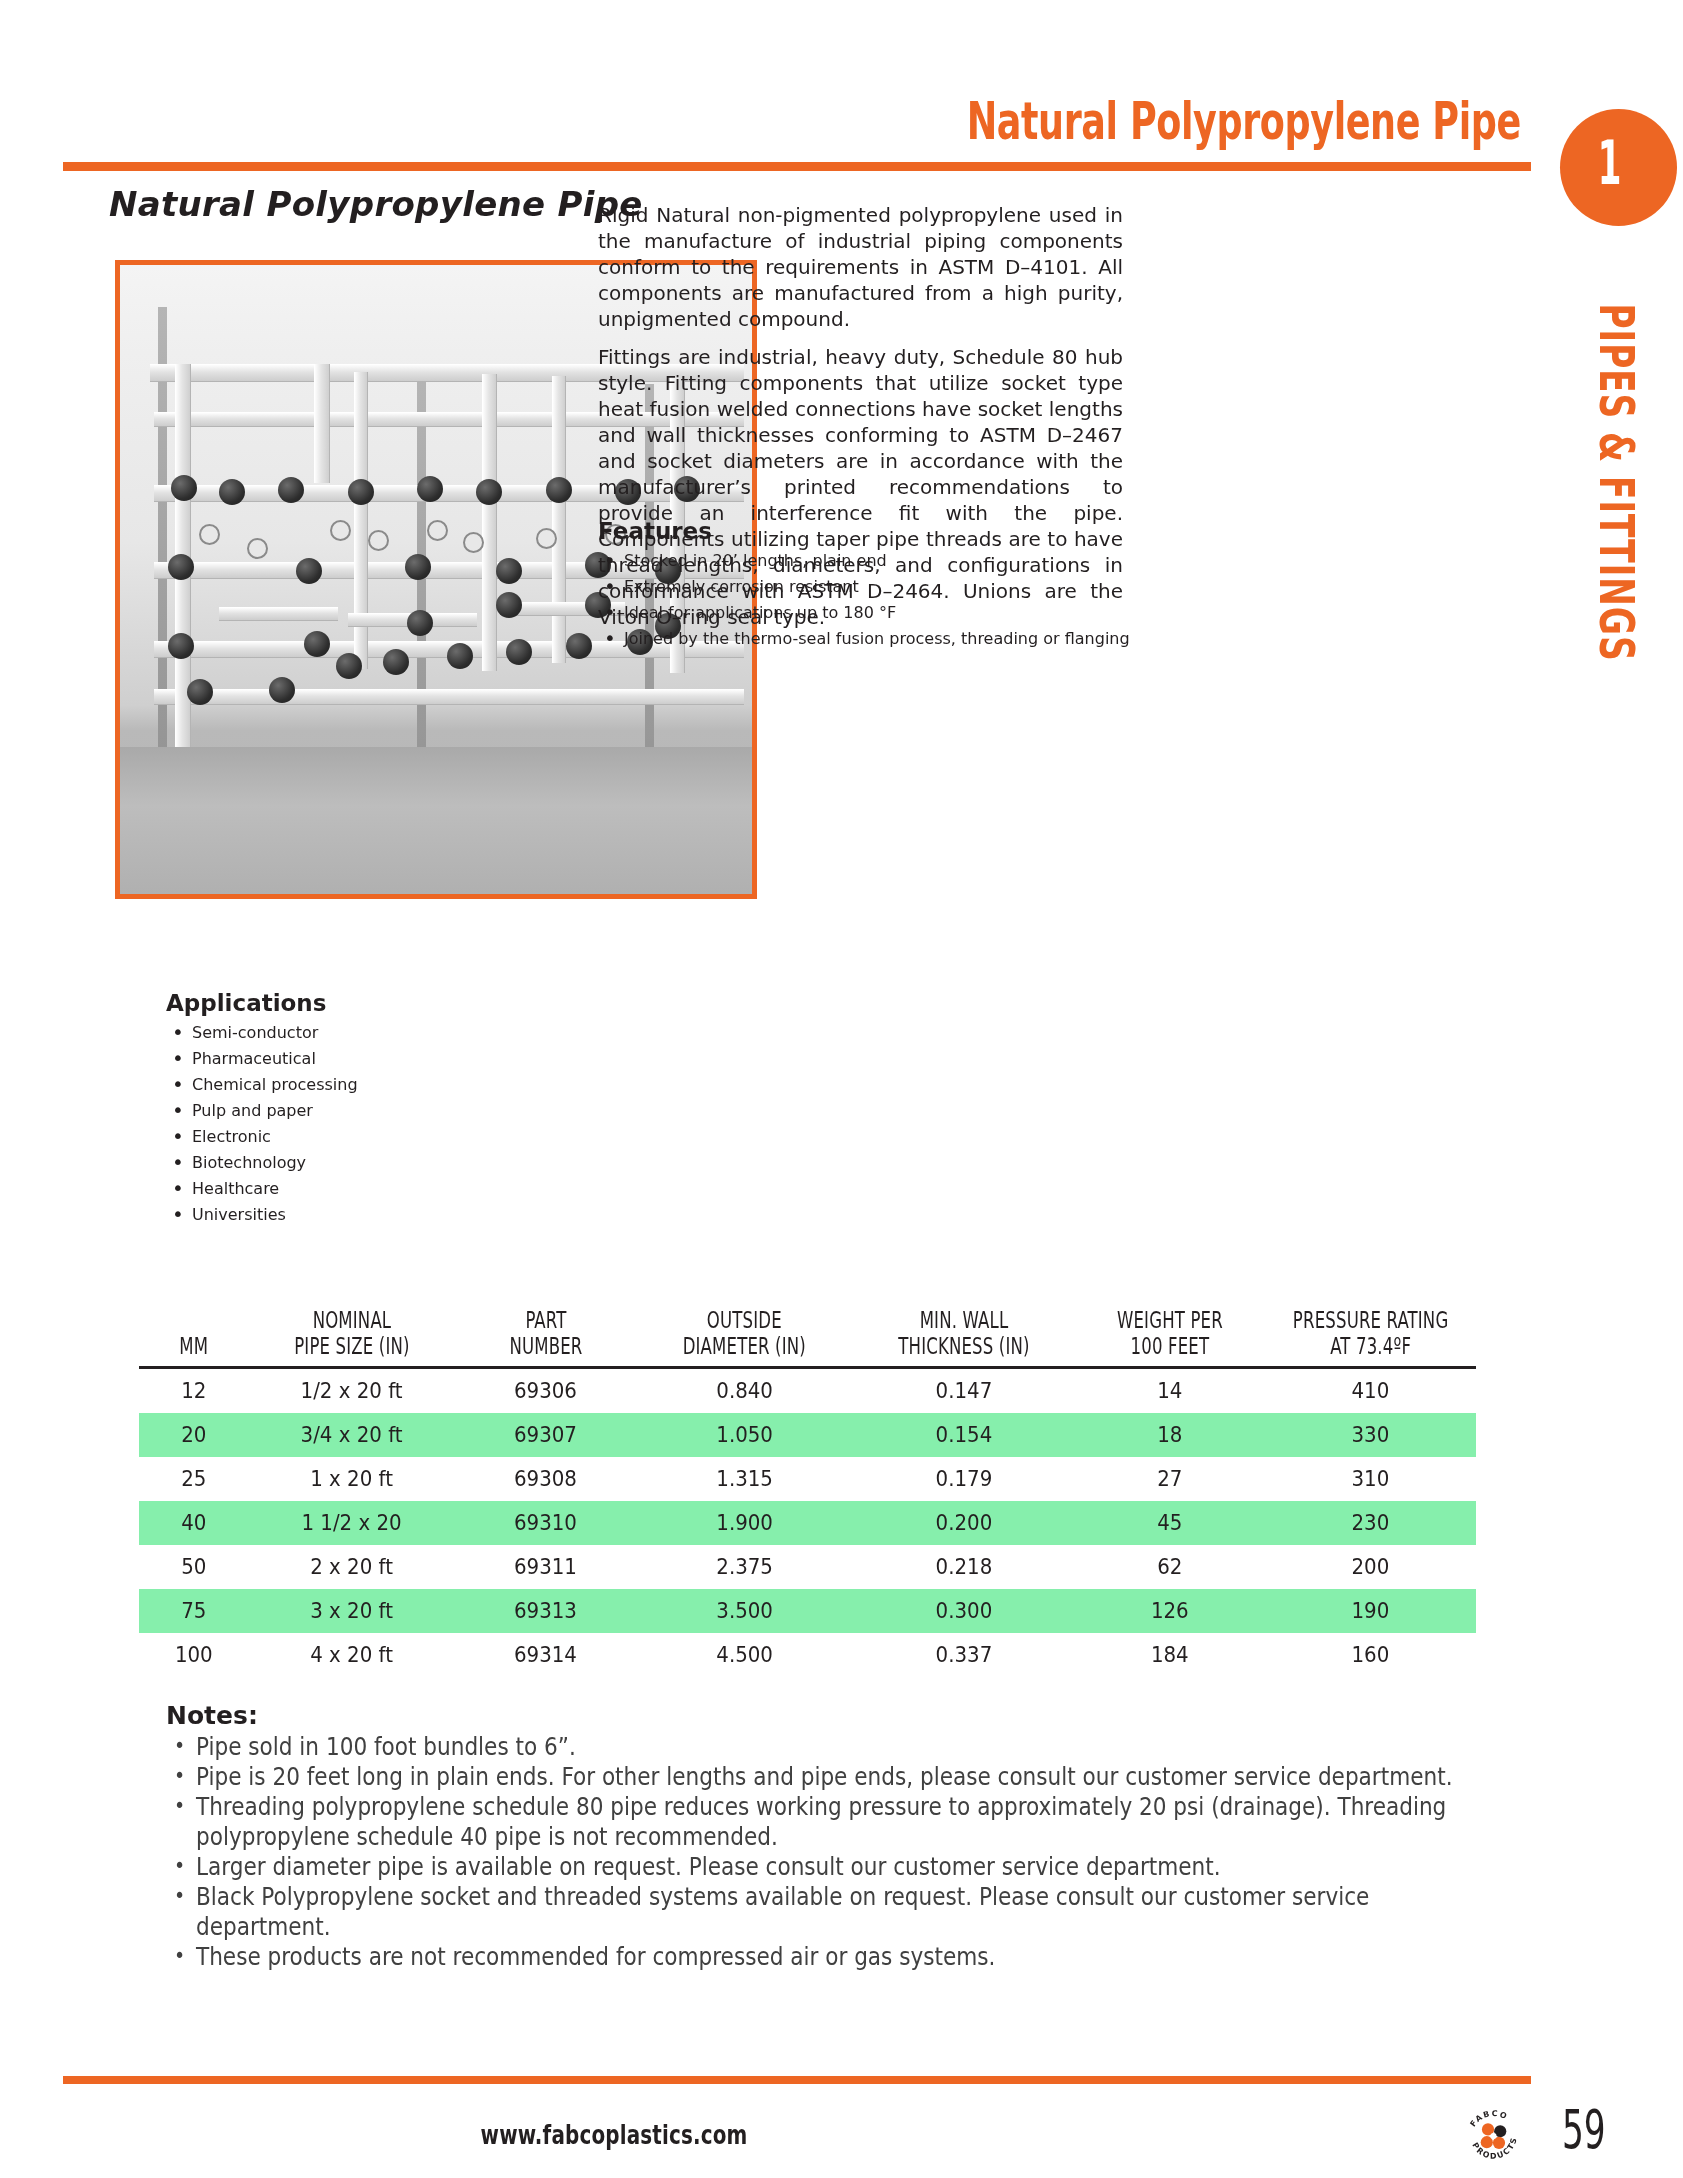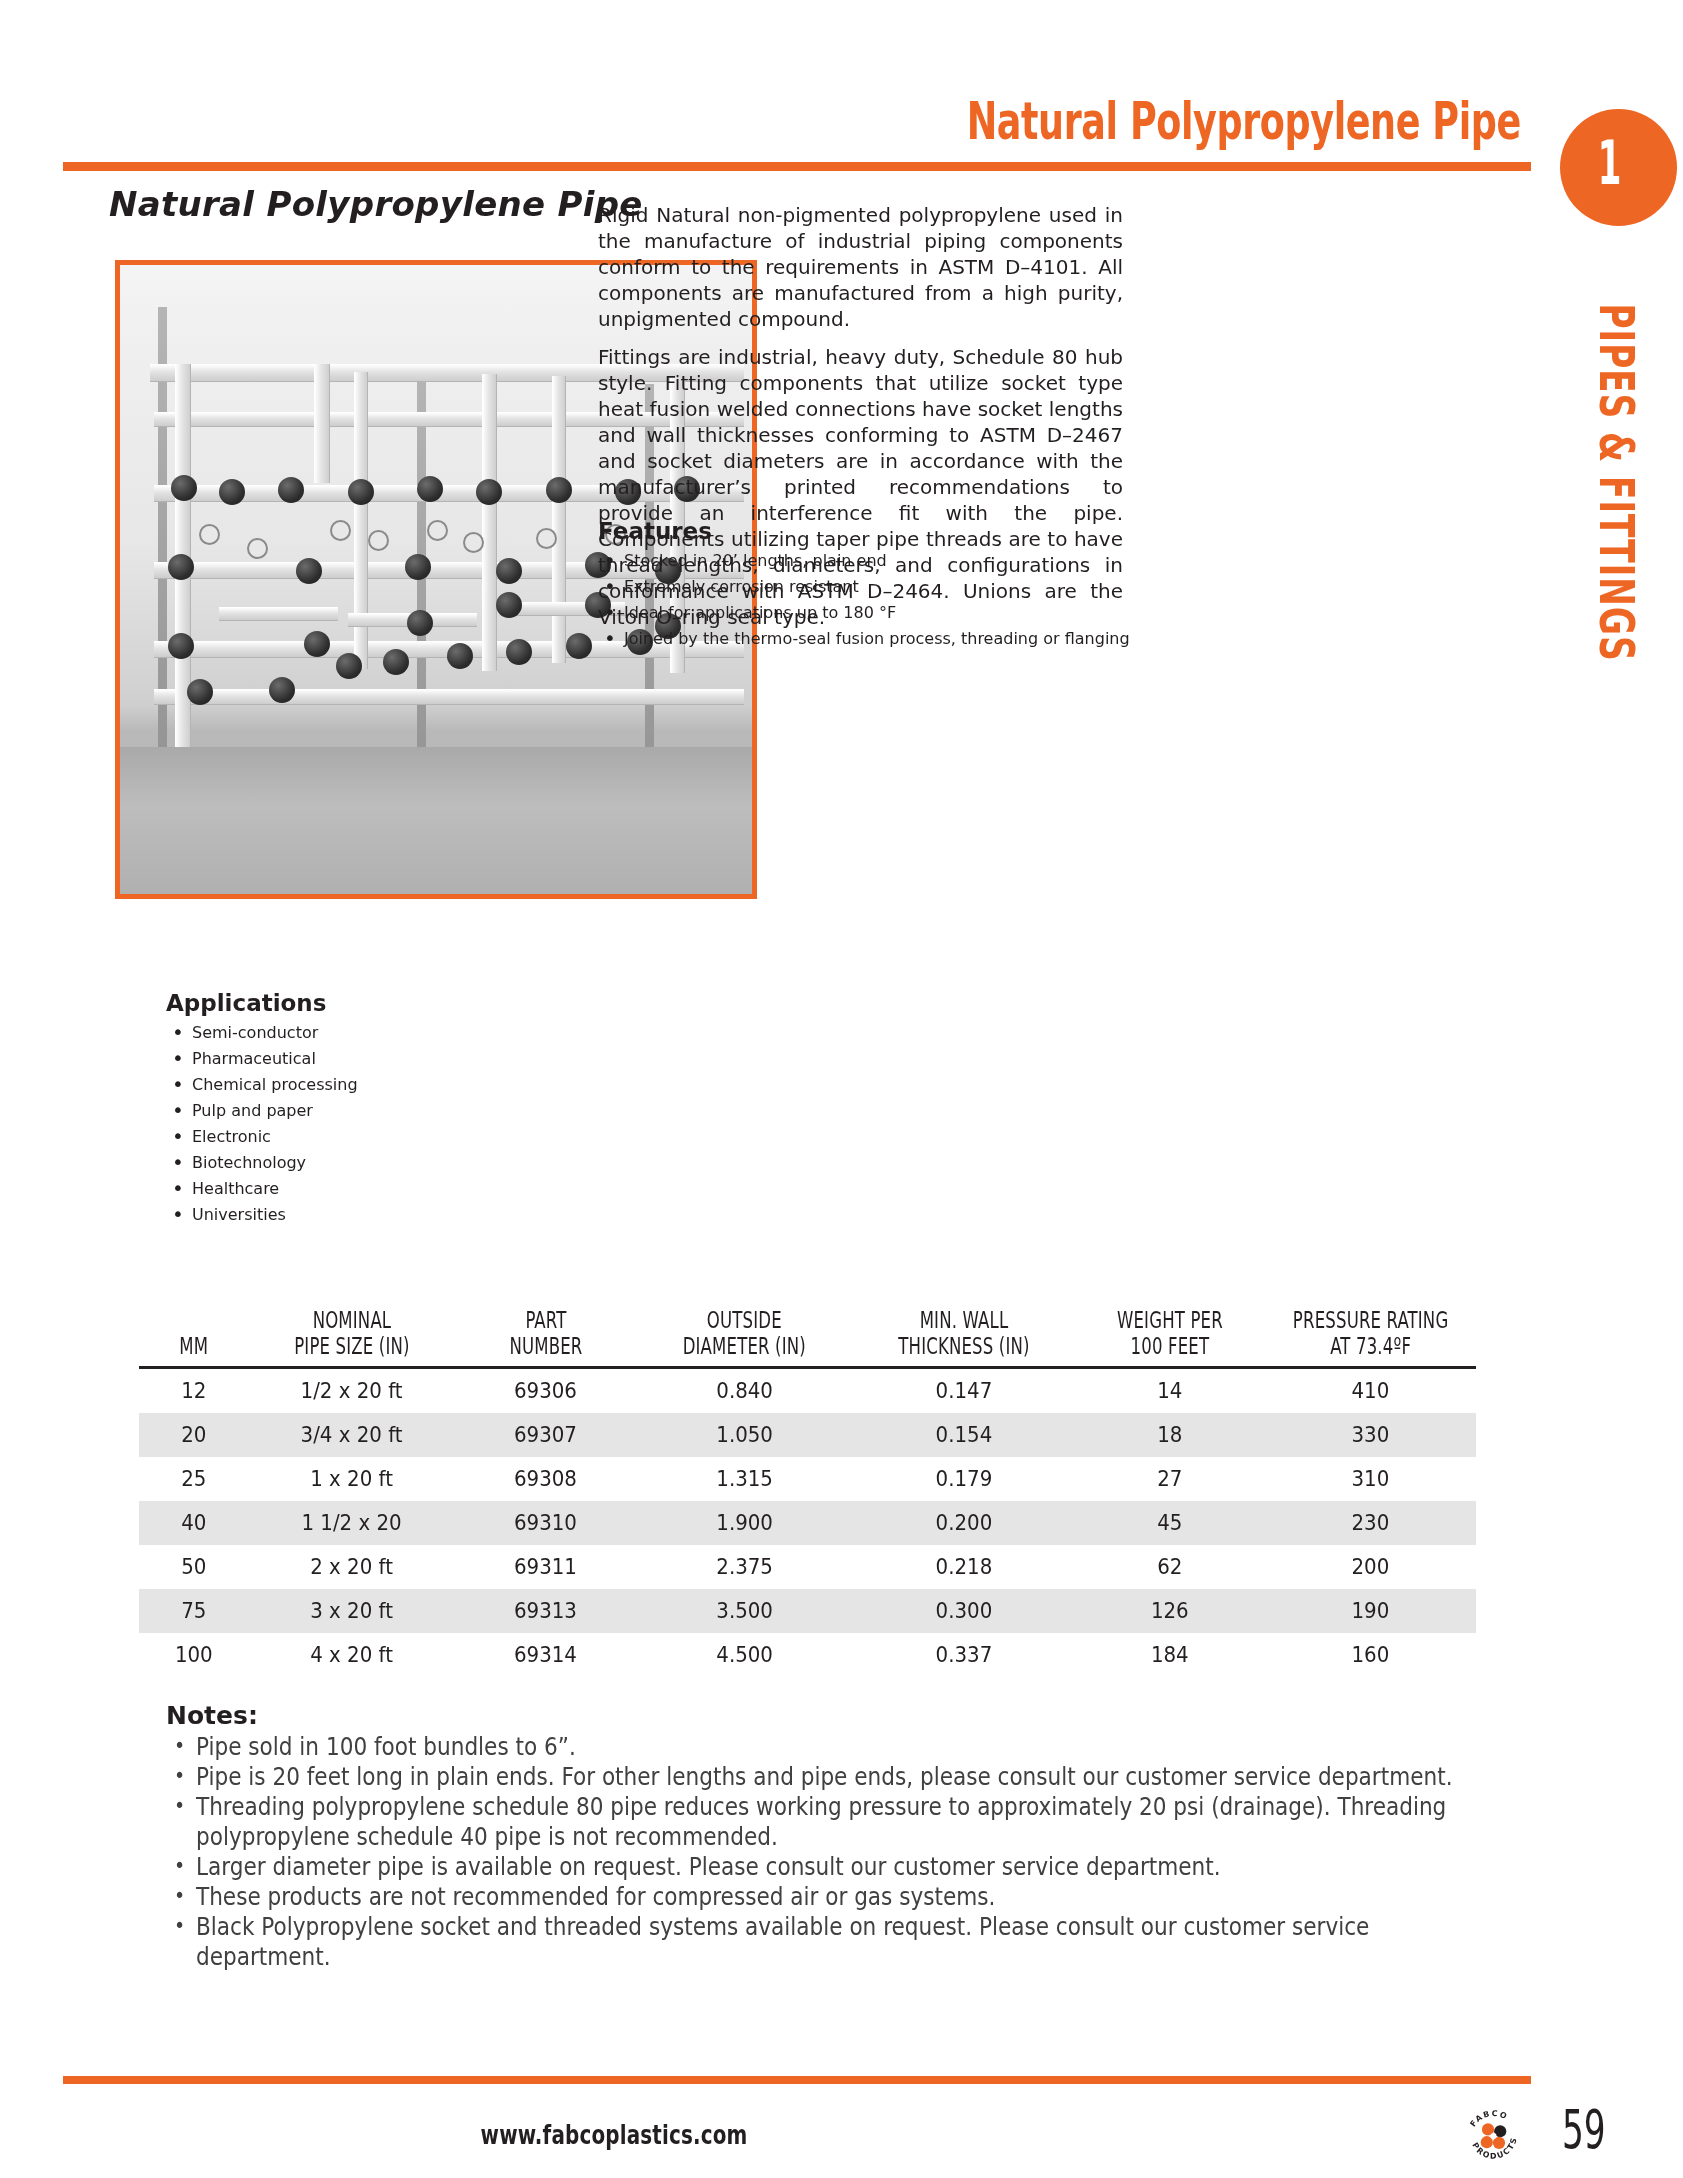"20" table.spec tbody tr.alt td { background: #e5e5e5 -> #86efac }
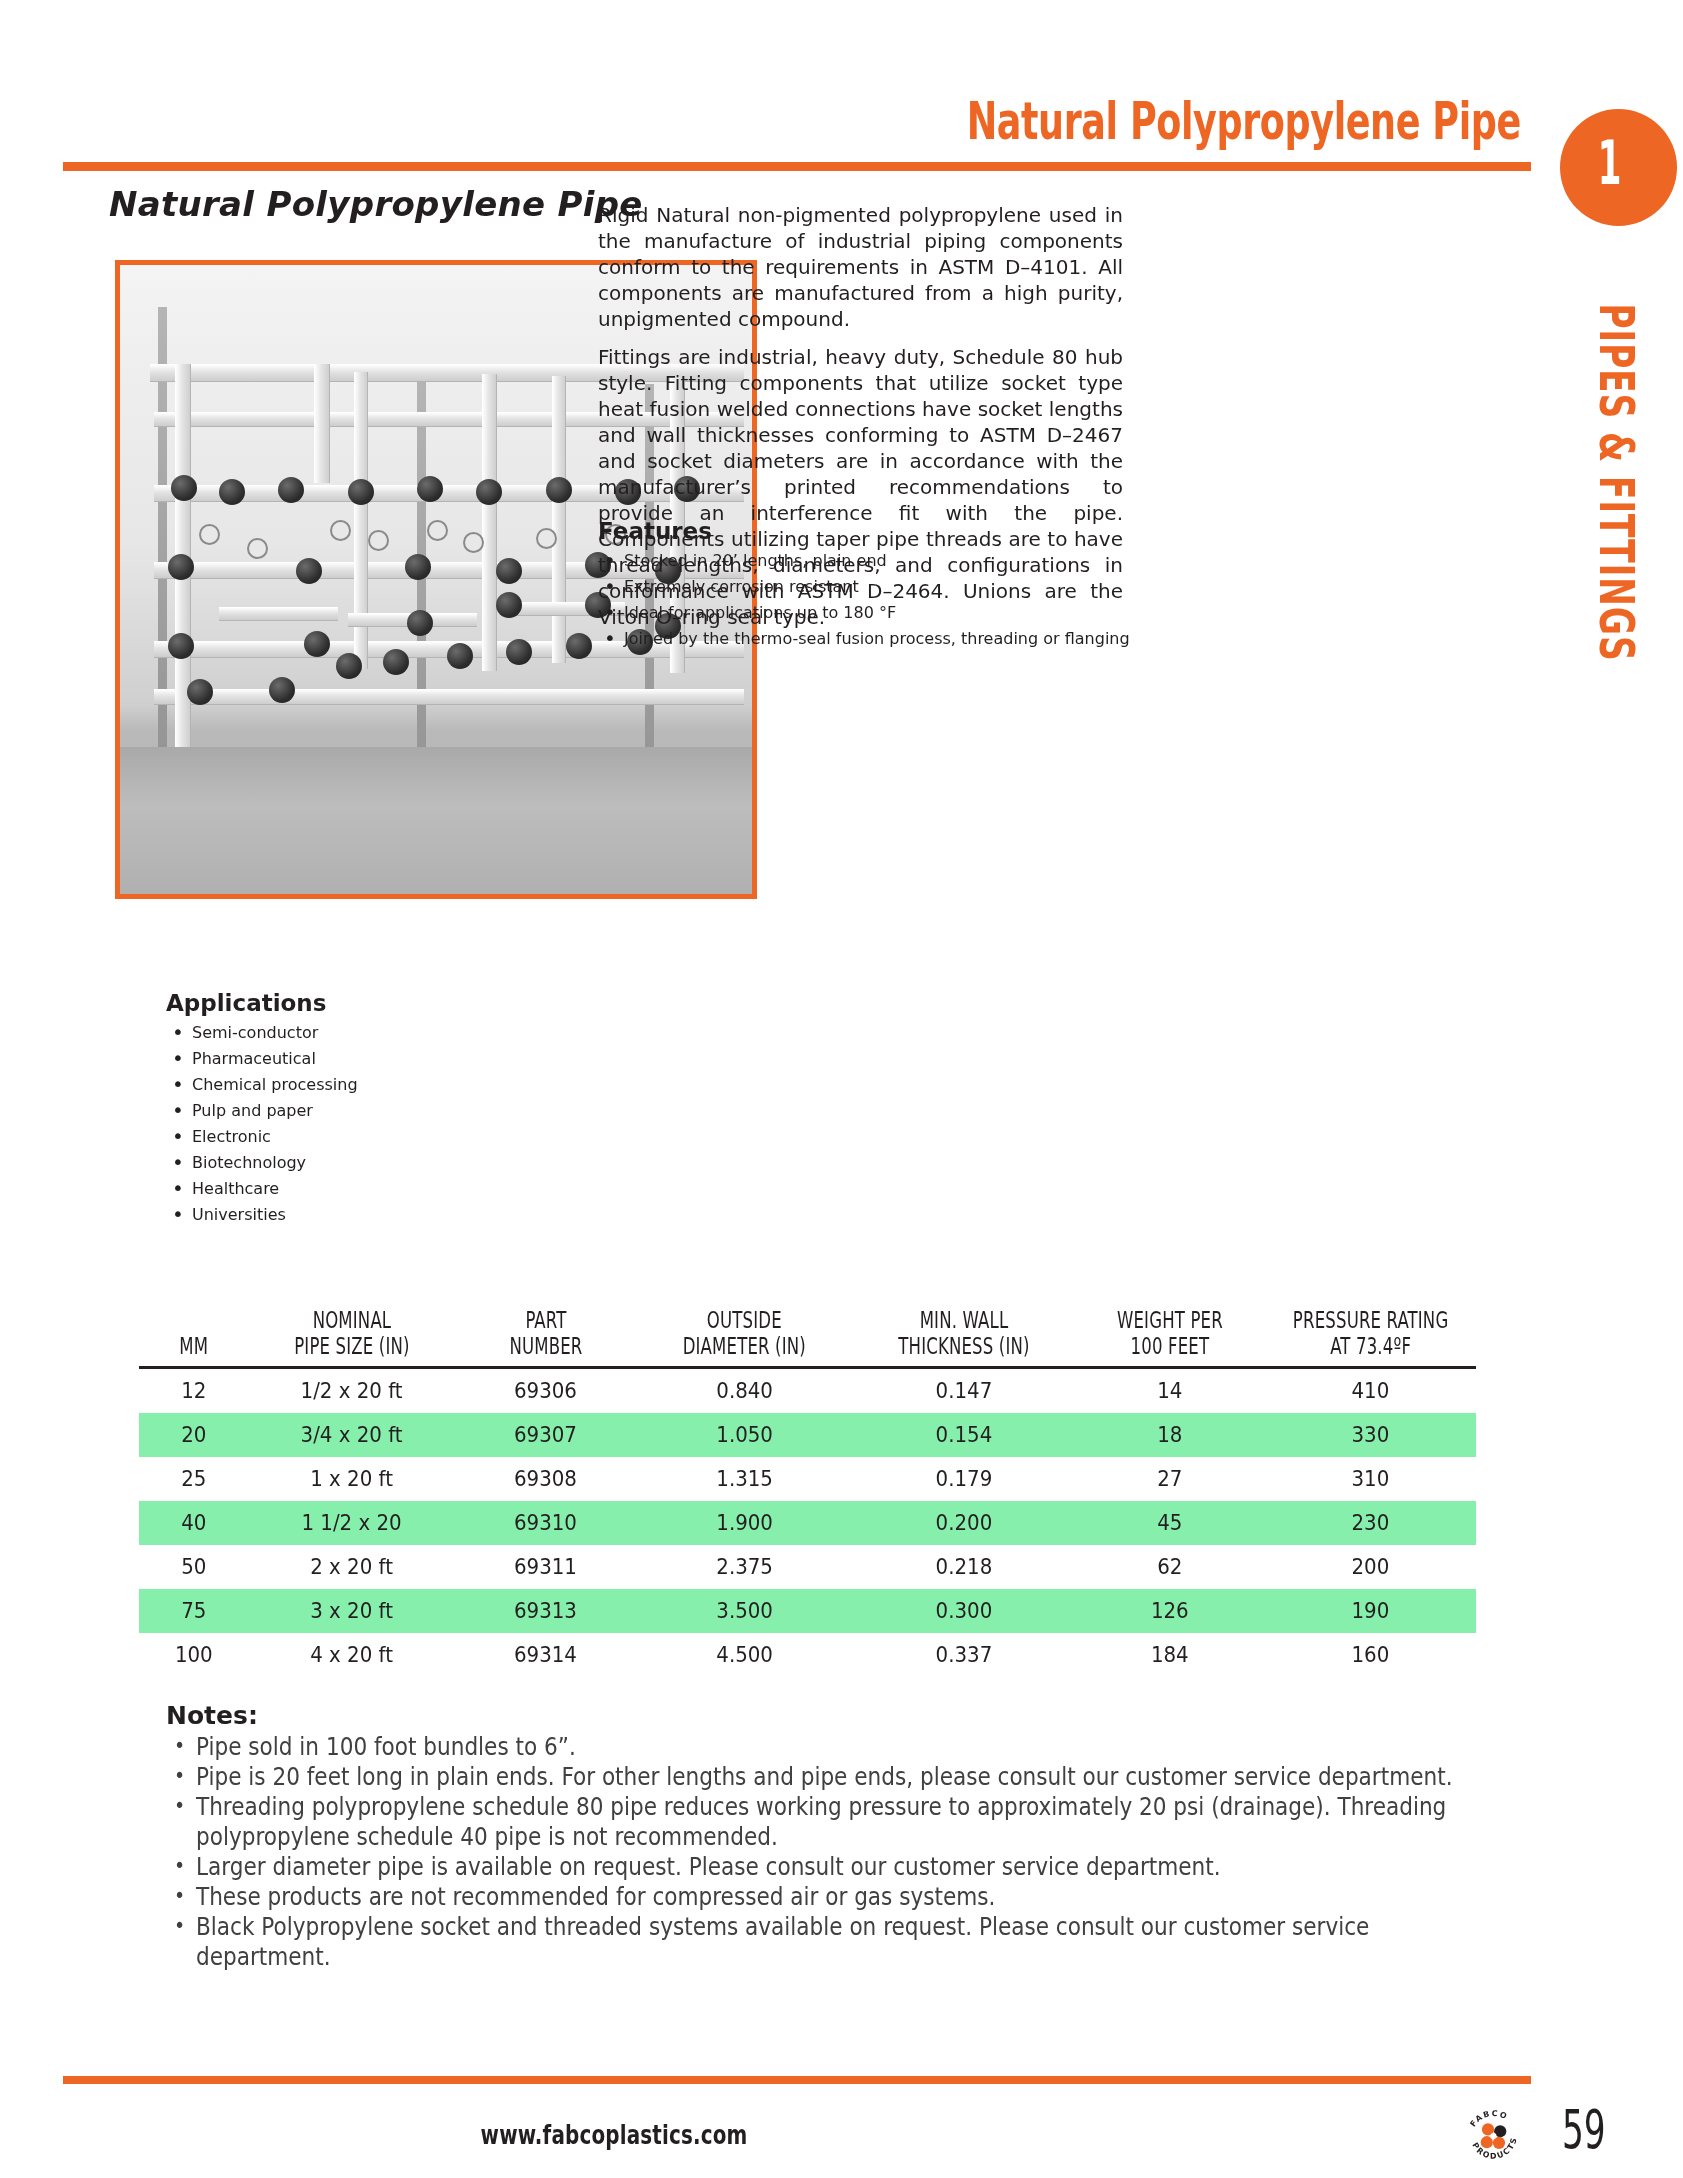"These products are not recommended" li { order: before "Black Polypropylene socket and threaded" -> after "Black Polypropylene socket and threaded" }
